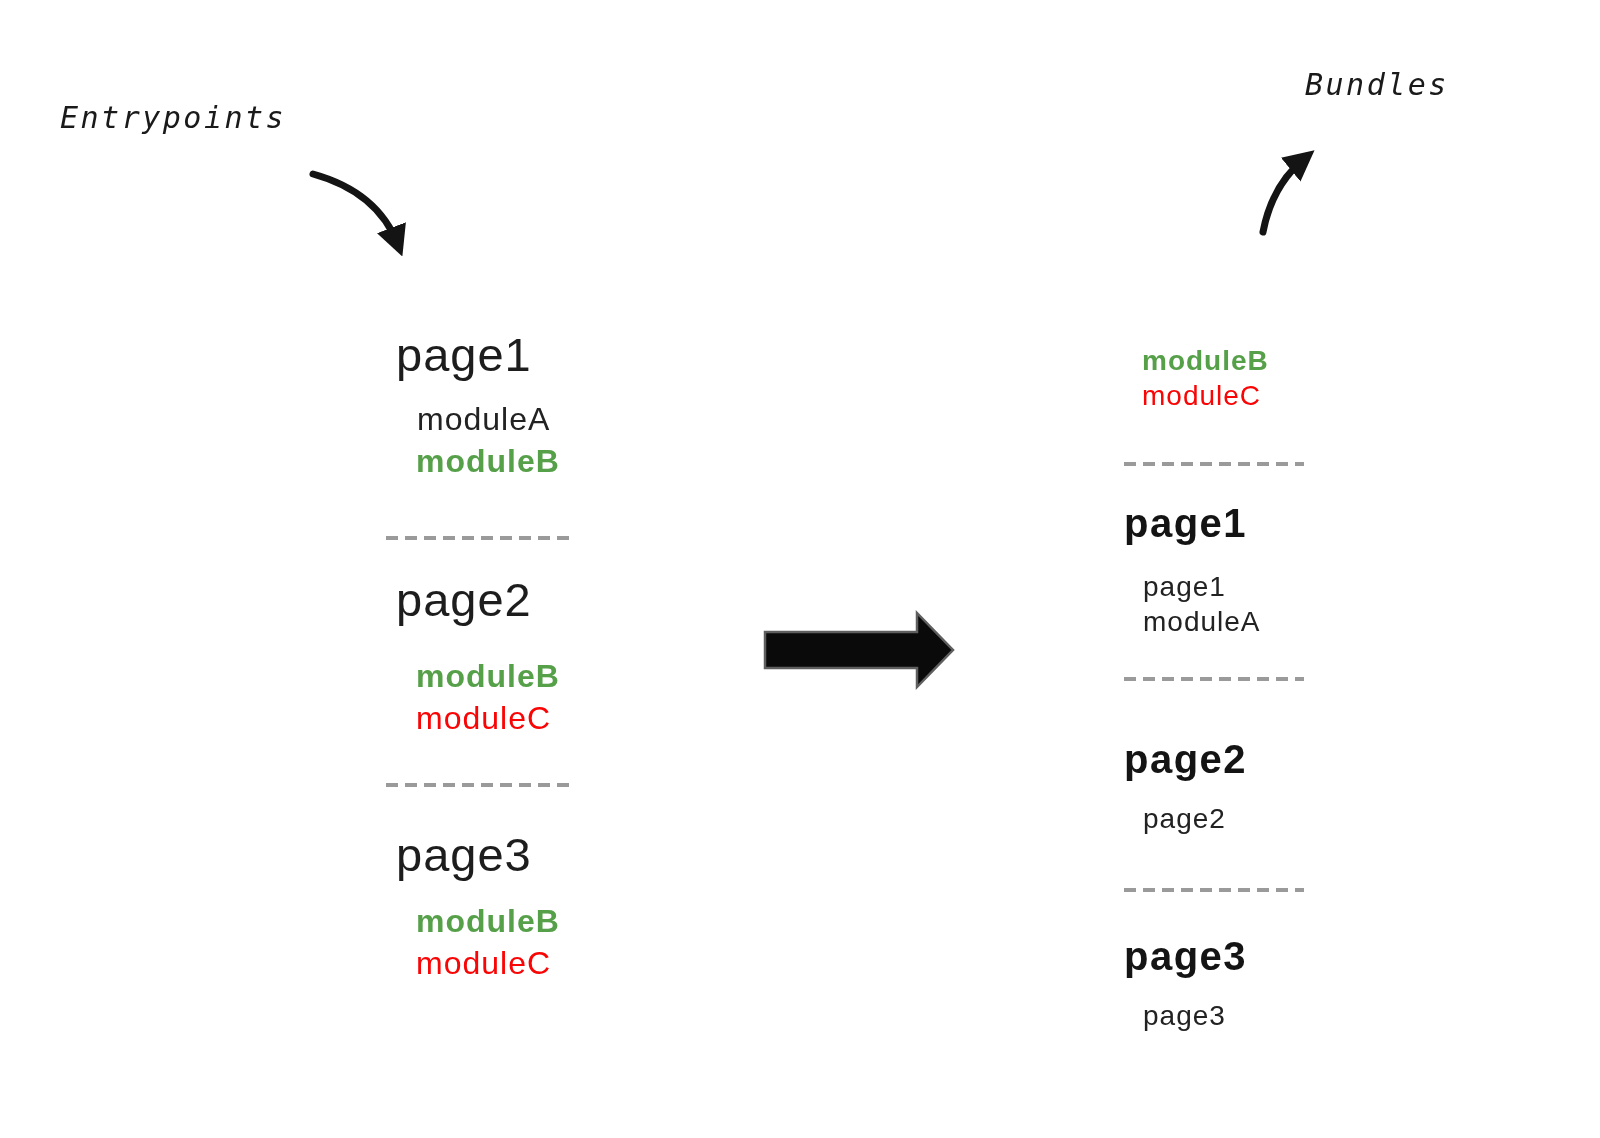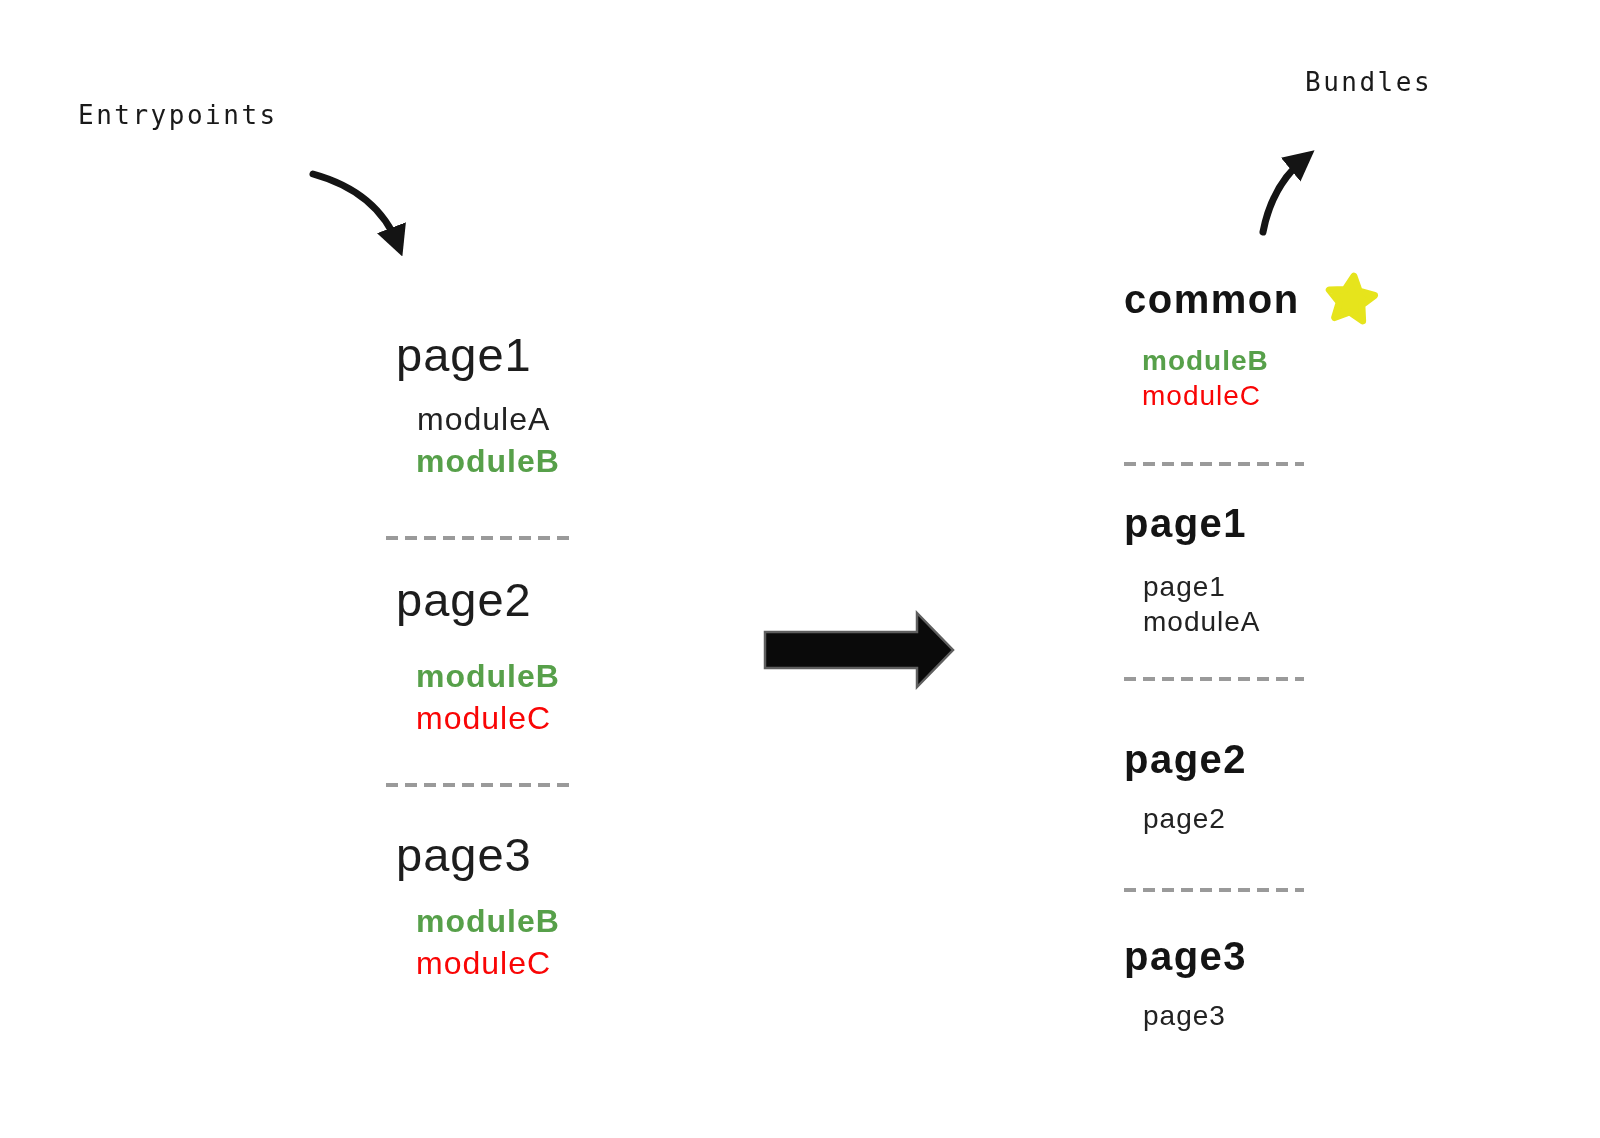"Bundles" .mono { font-size: 26px -> 30px; font-style: none -> italic }
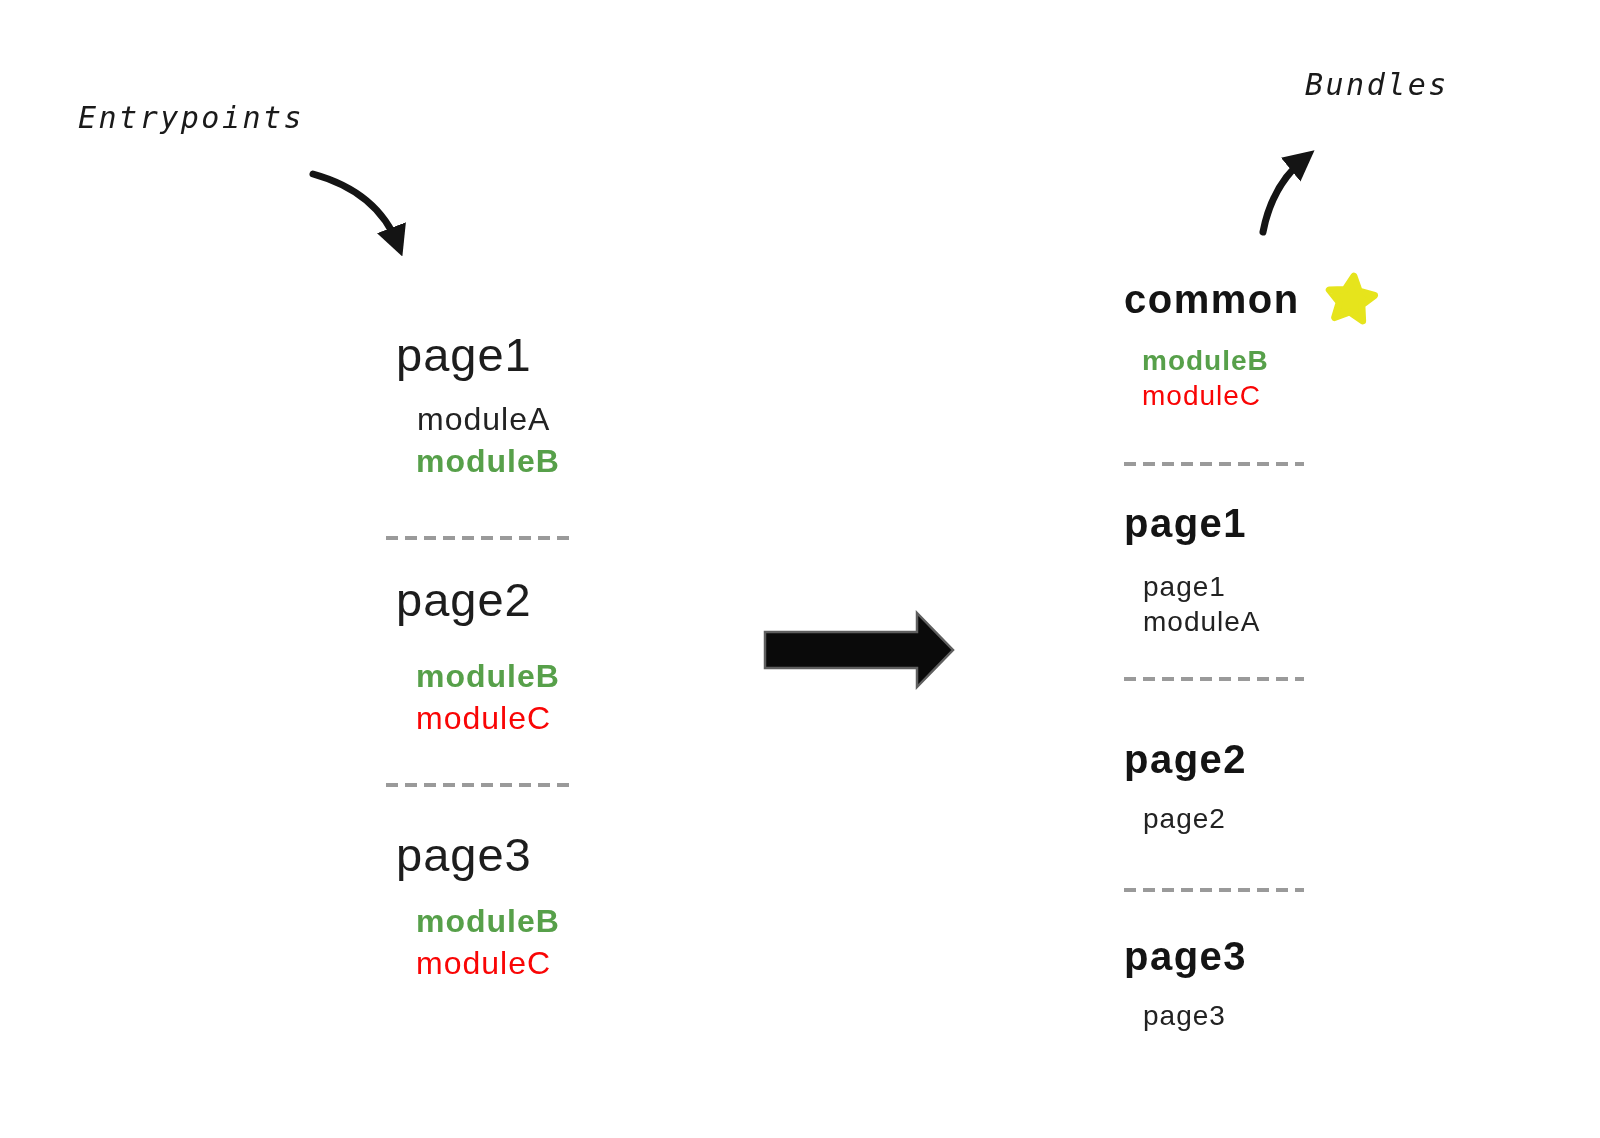"Entrypoints" div.mono { left: 78px -> 60px }
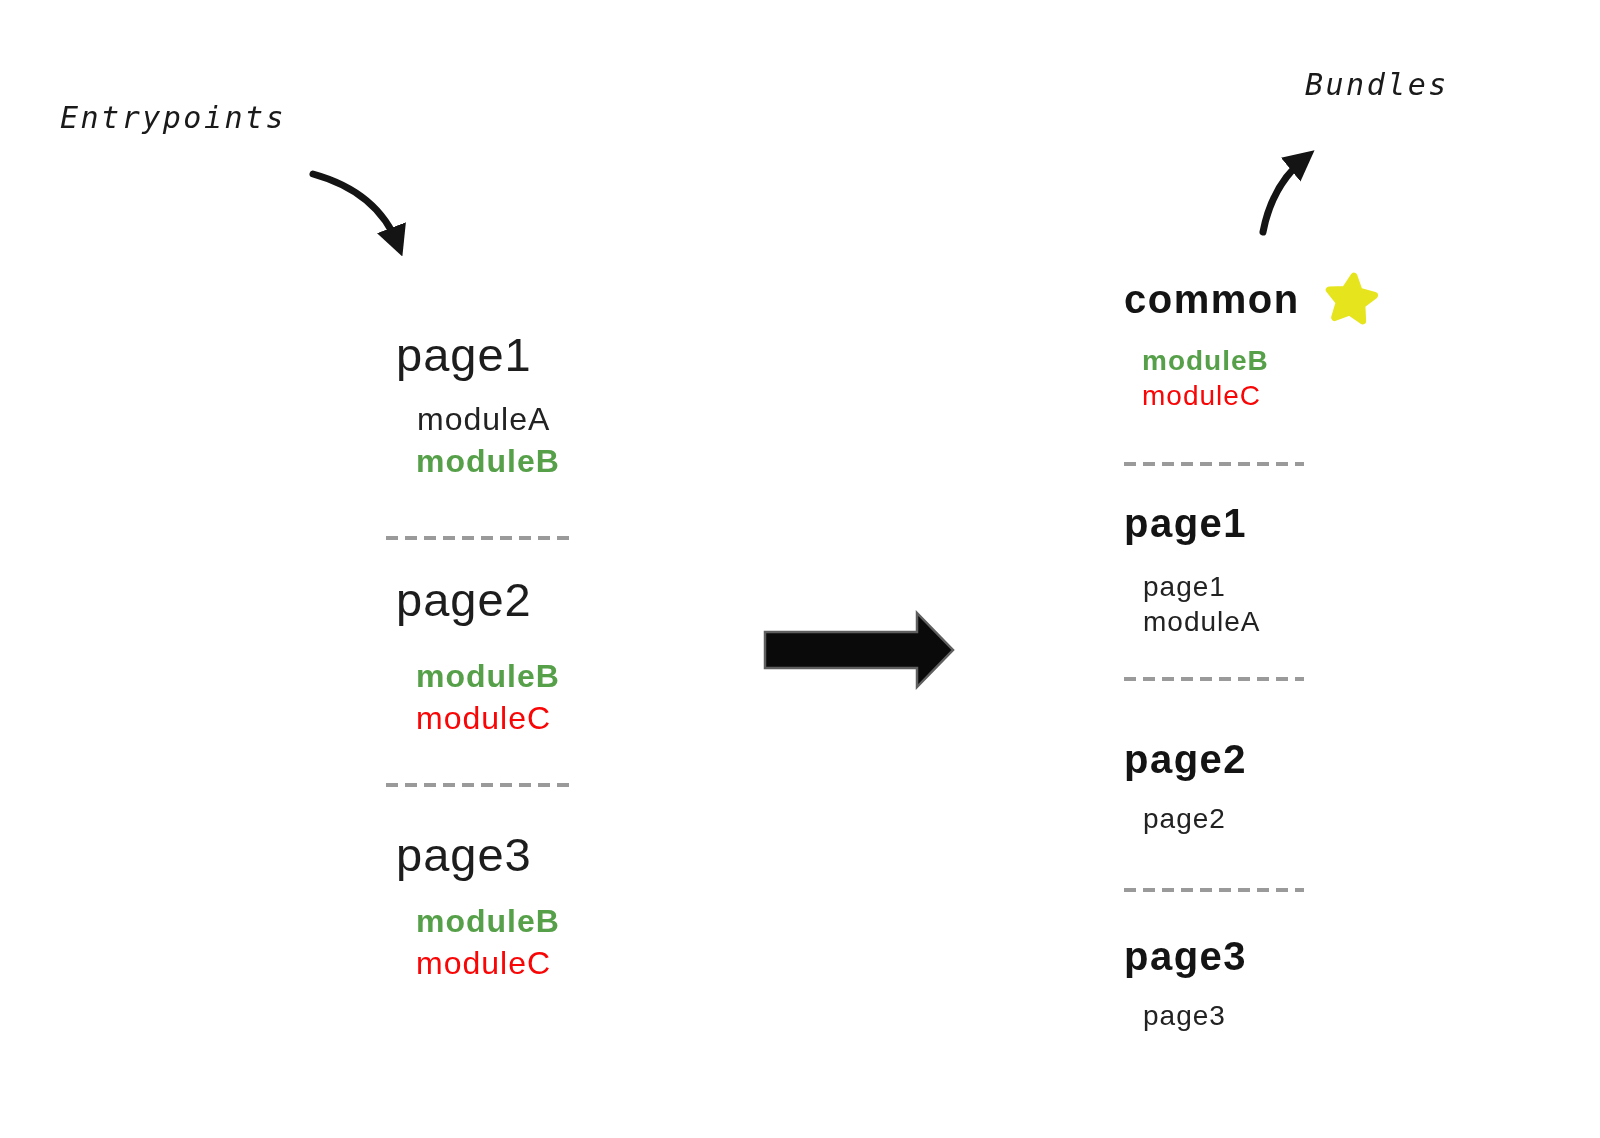"common" div.bh { html: <div> <span>common</span> <svg> <path></path> </svg> </div> -> none }
